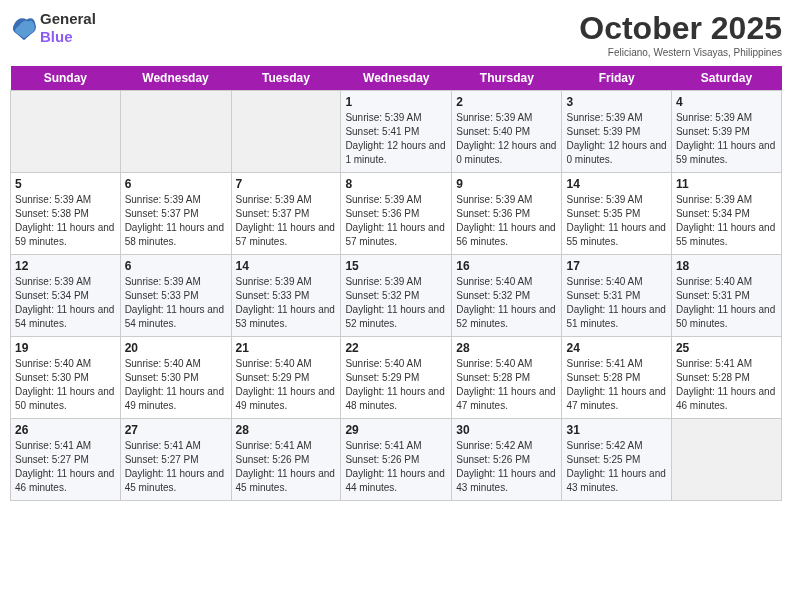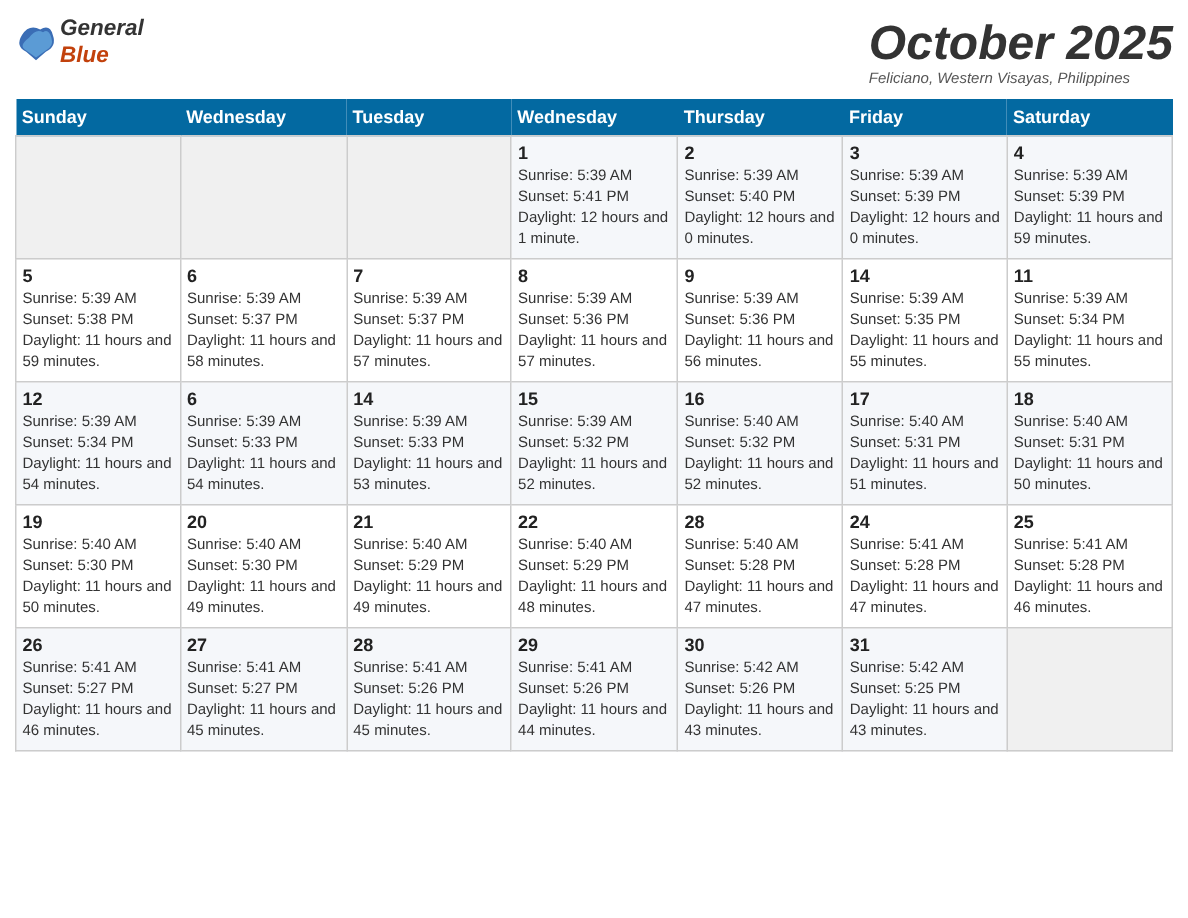"General" .header { font-style: italic -> none }
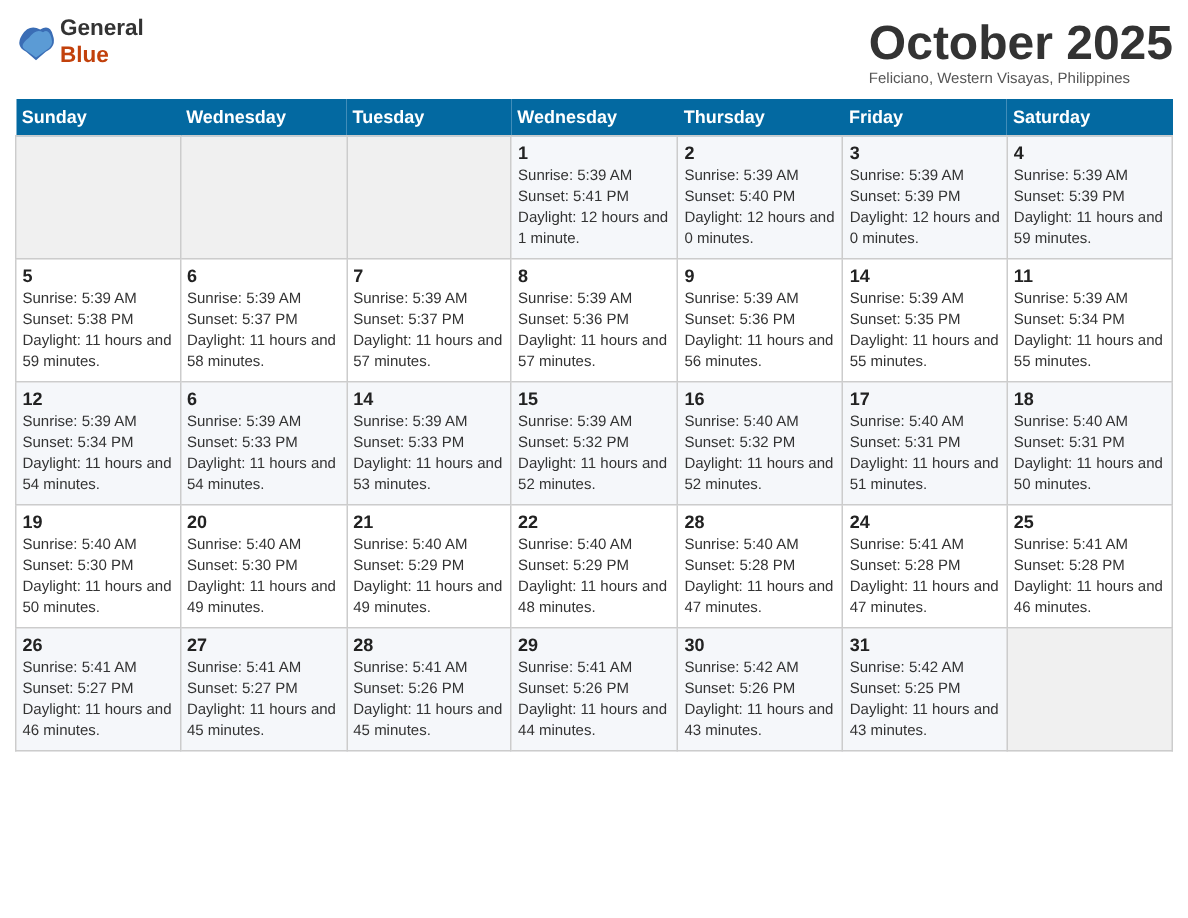"Blue" .logo-text-blue { color: #c2410c -> #8b5cf6 }
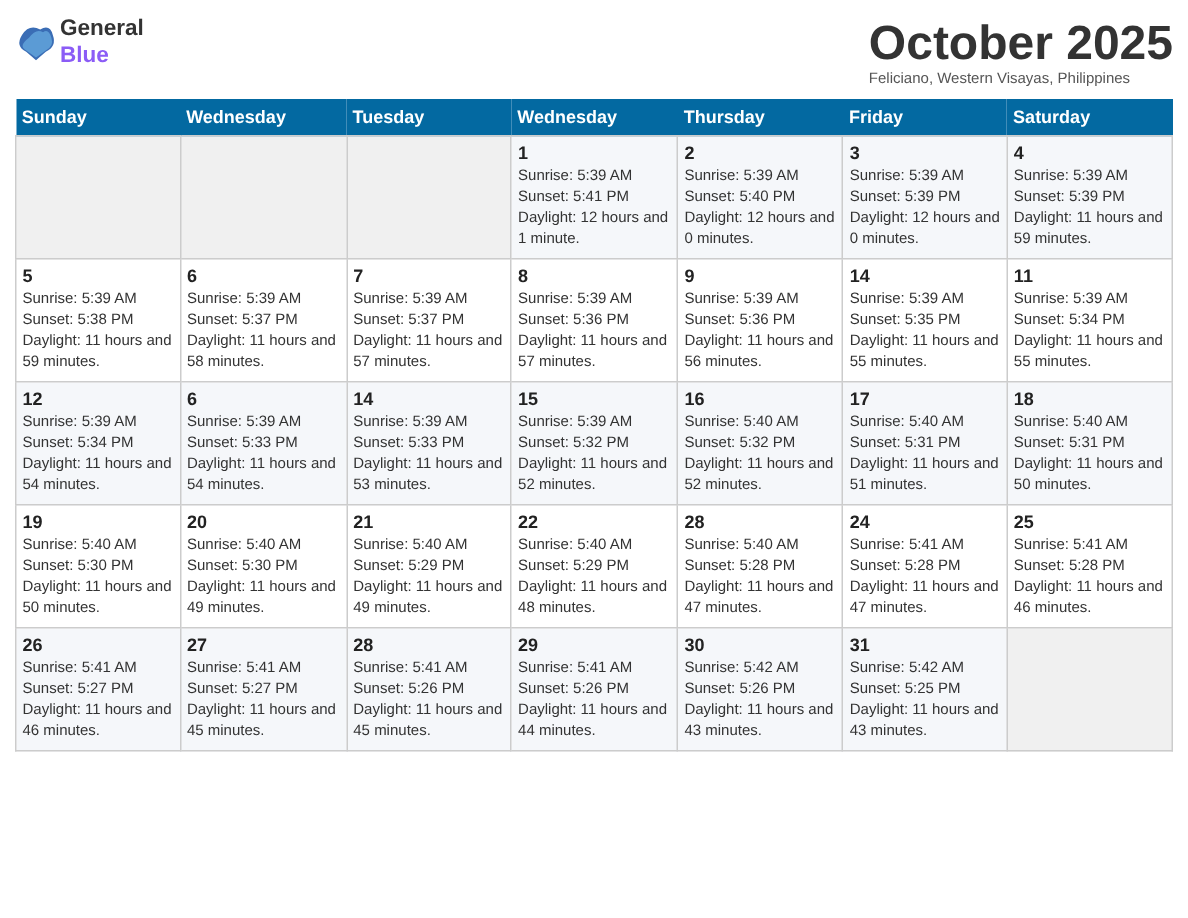"October 2025" .title-section { text-align: none -> right }
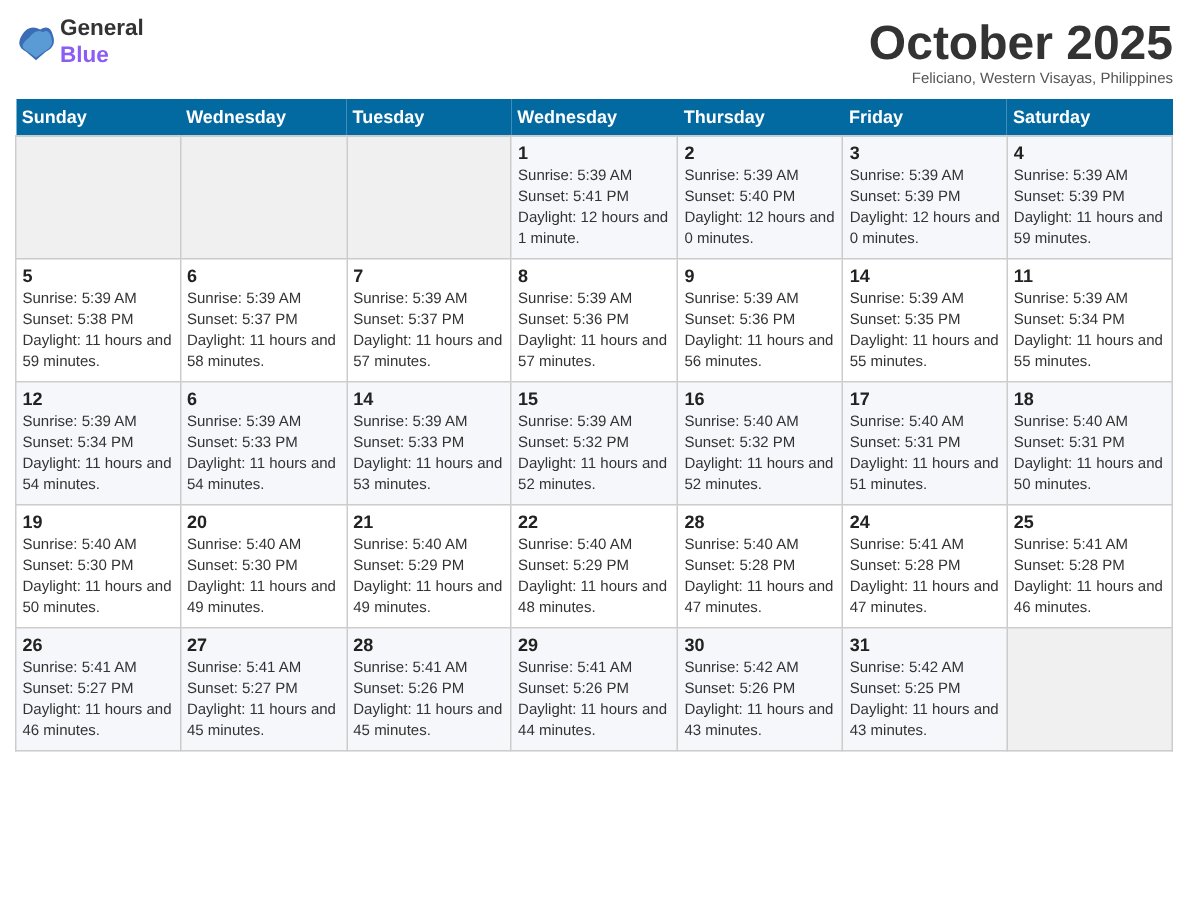"Sunday" thead tr th { background-color: #0369a1 -> #a21caf; text-align: left -> center }
